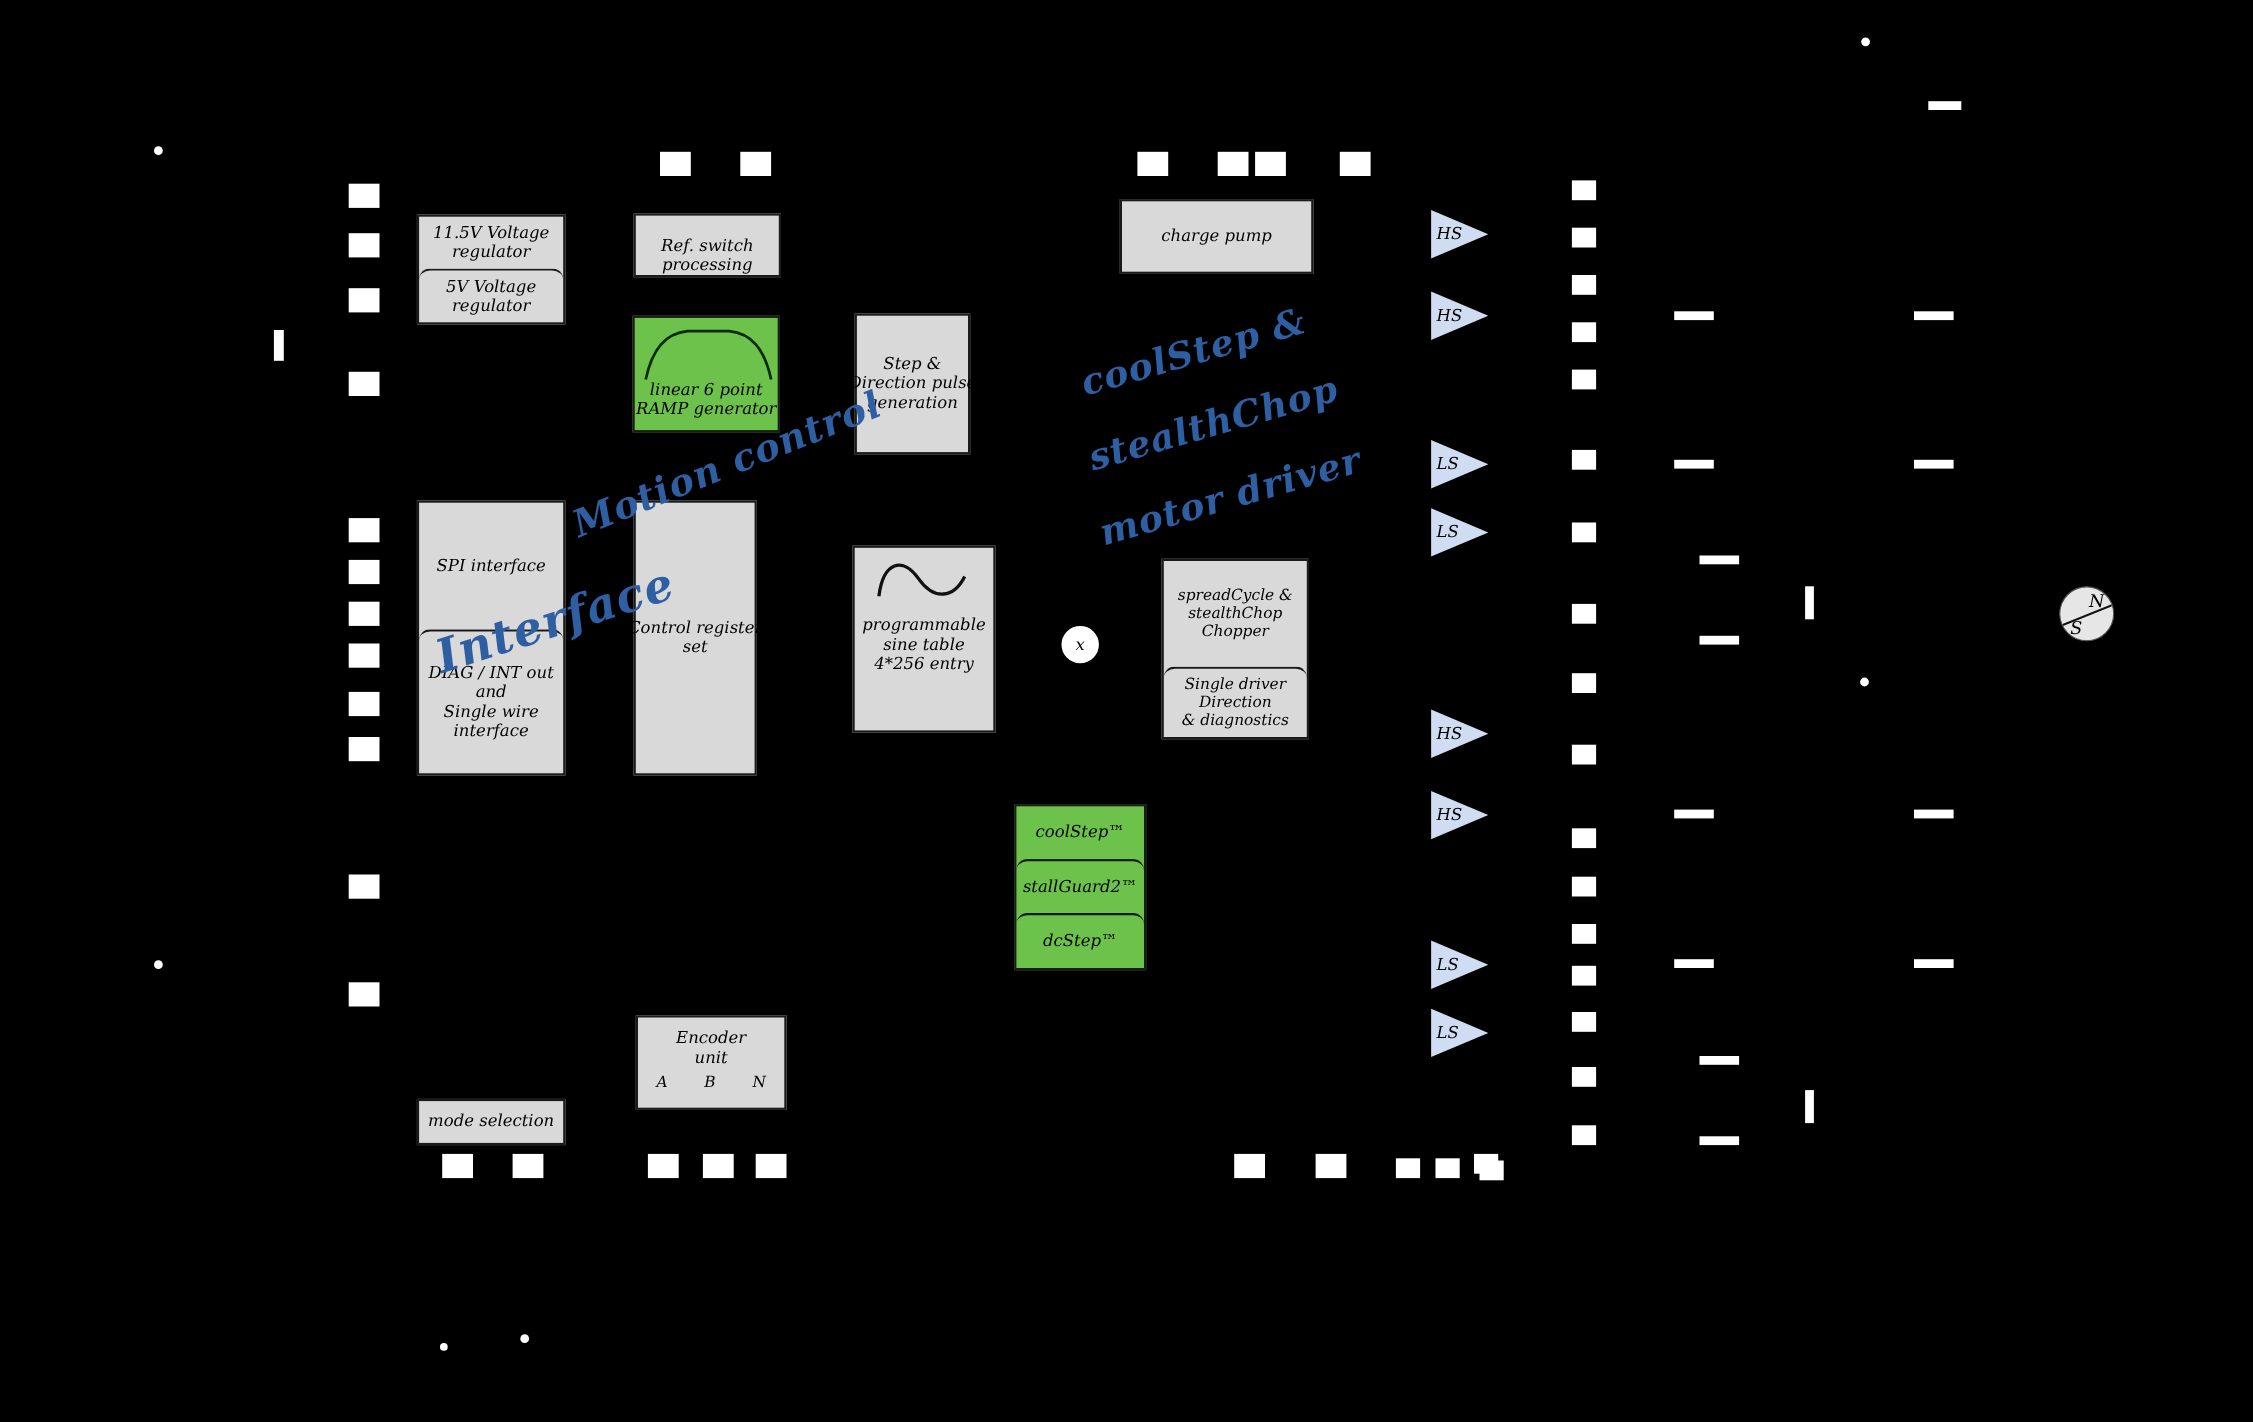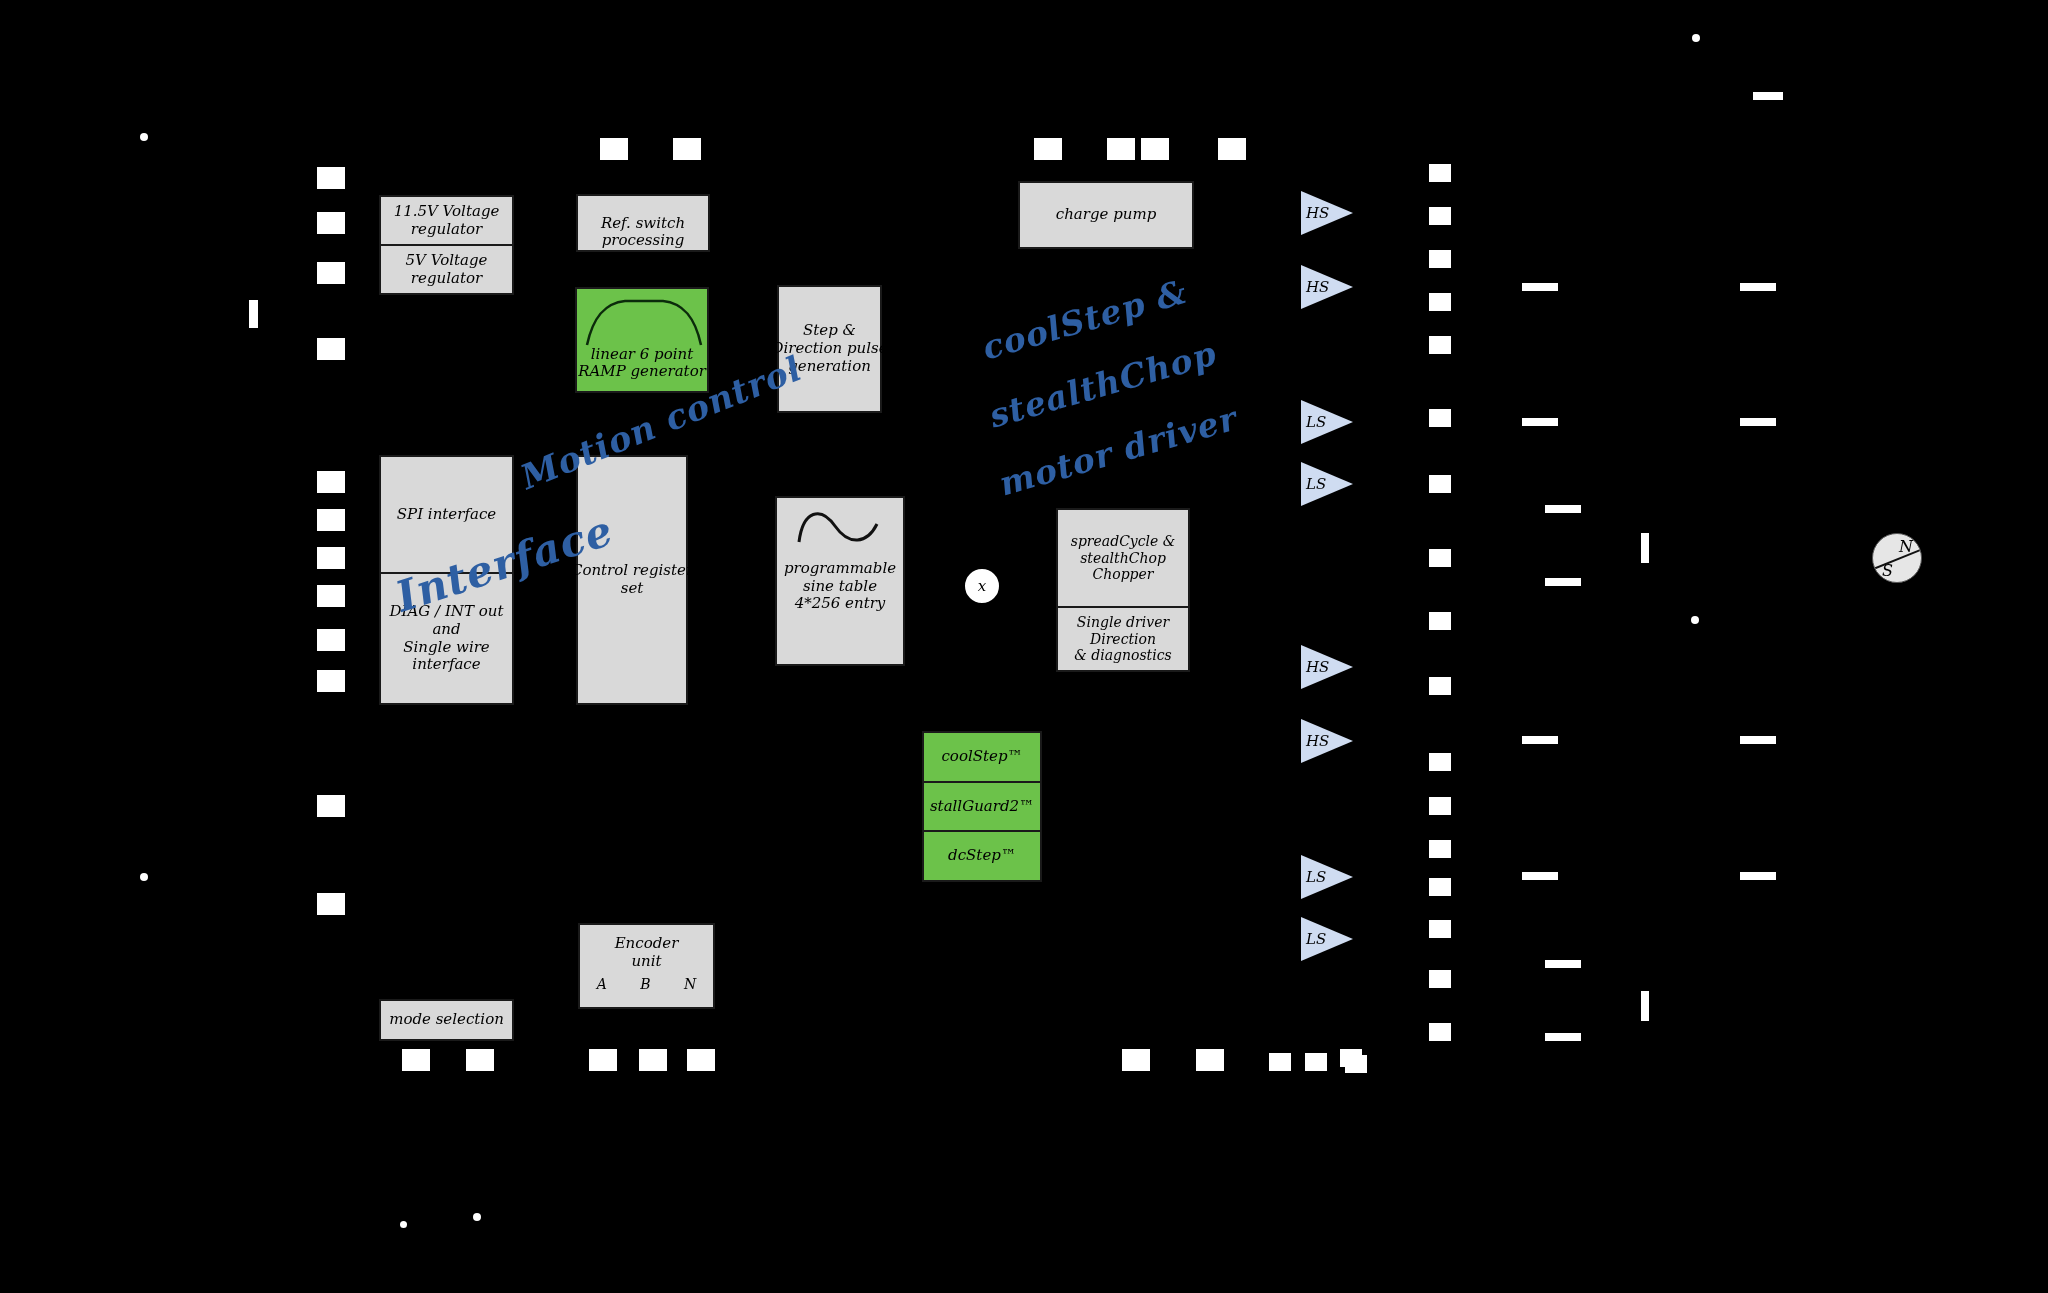"11.5V Voltage" .stack > .cell { border-radius: none -> 10px }
